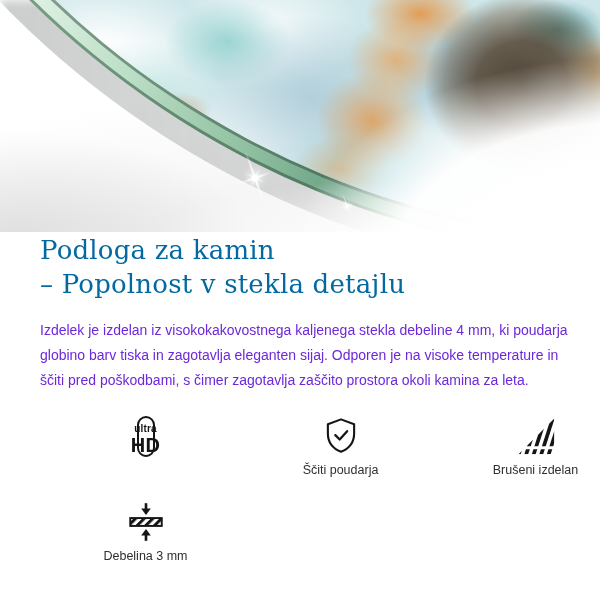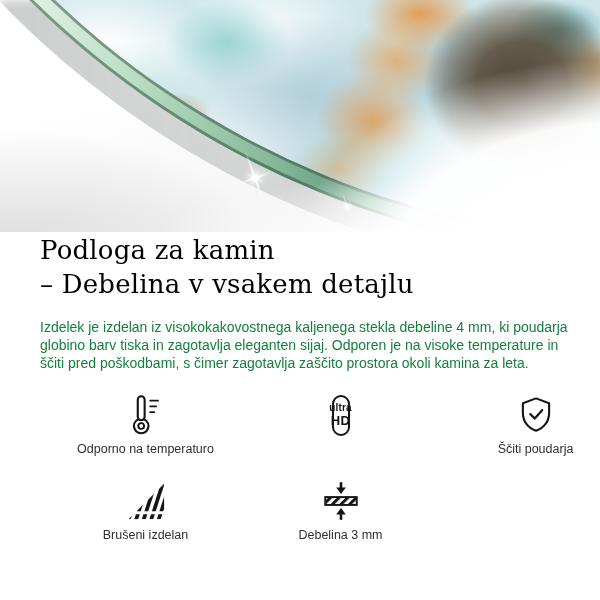"Podloga za kamin" .title { color: #000000 -> #0369a1 }
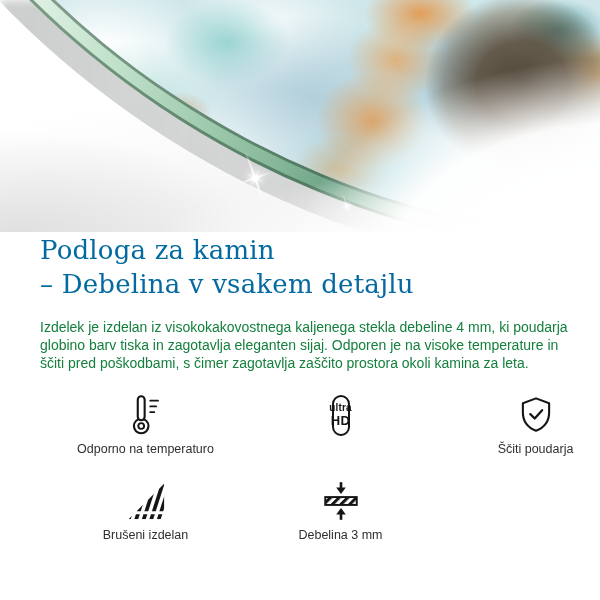"– Debelina v vsakem detajlu" span { text: Debelina v vsakem -> Popolnost v stekla }
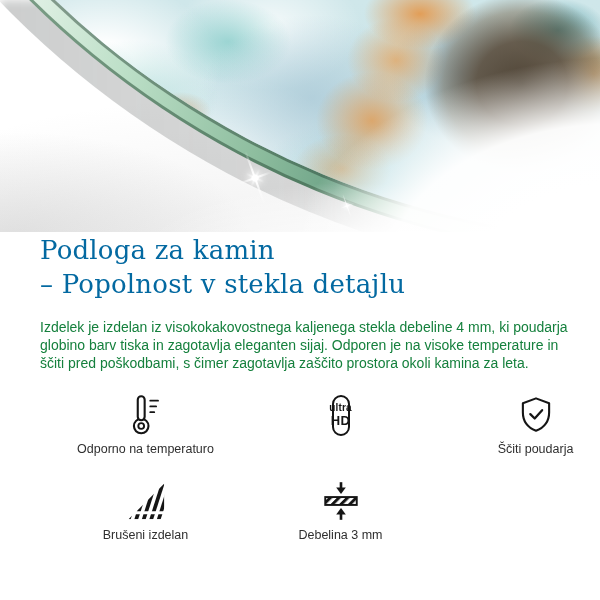"Izdelek je izdelan iz visokokakovostnega" .intro { color: #15803d -> #6d28d9; line-height: 18px -> 25px }
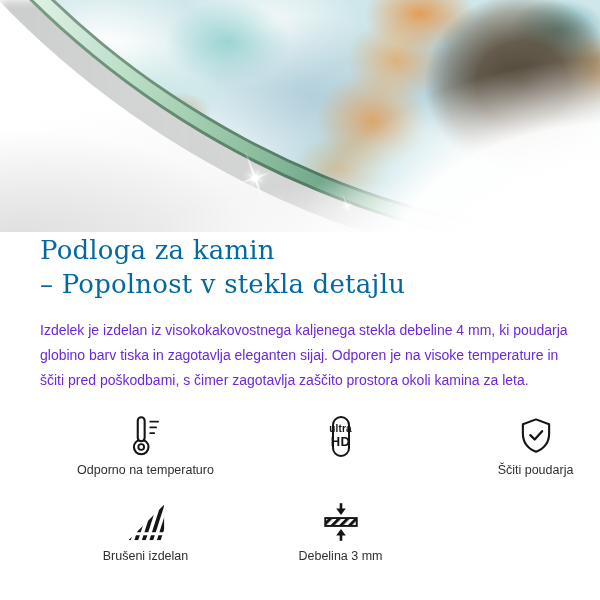"ultra" .hd-box { justify-content: center -> flex-end }
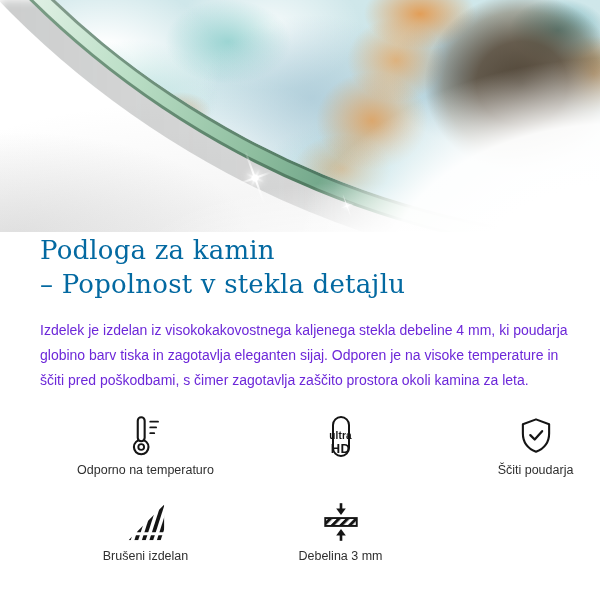"HD" .hd-box .hd-bottom { font-size: 13px -> 20px }
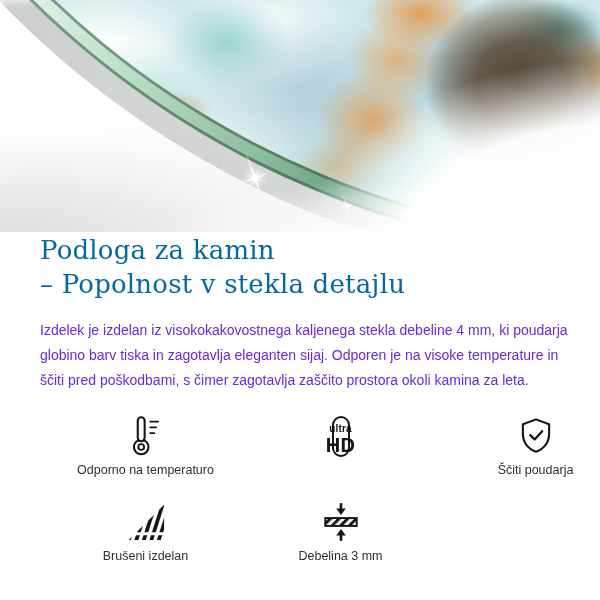"Odporno na temperaturo" div.feature { html: <div> <div> <svg> <circle></circle> <rect></rect> <circle></circle> <path></path> <path></path> <path></path> </svg> </div> <div>Odporno na temperaturo</div> </div> -> none }
